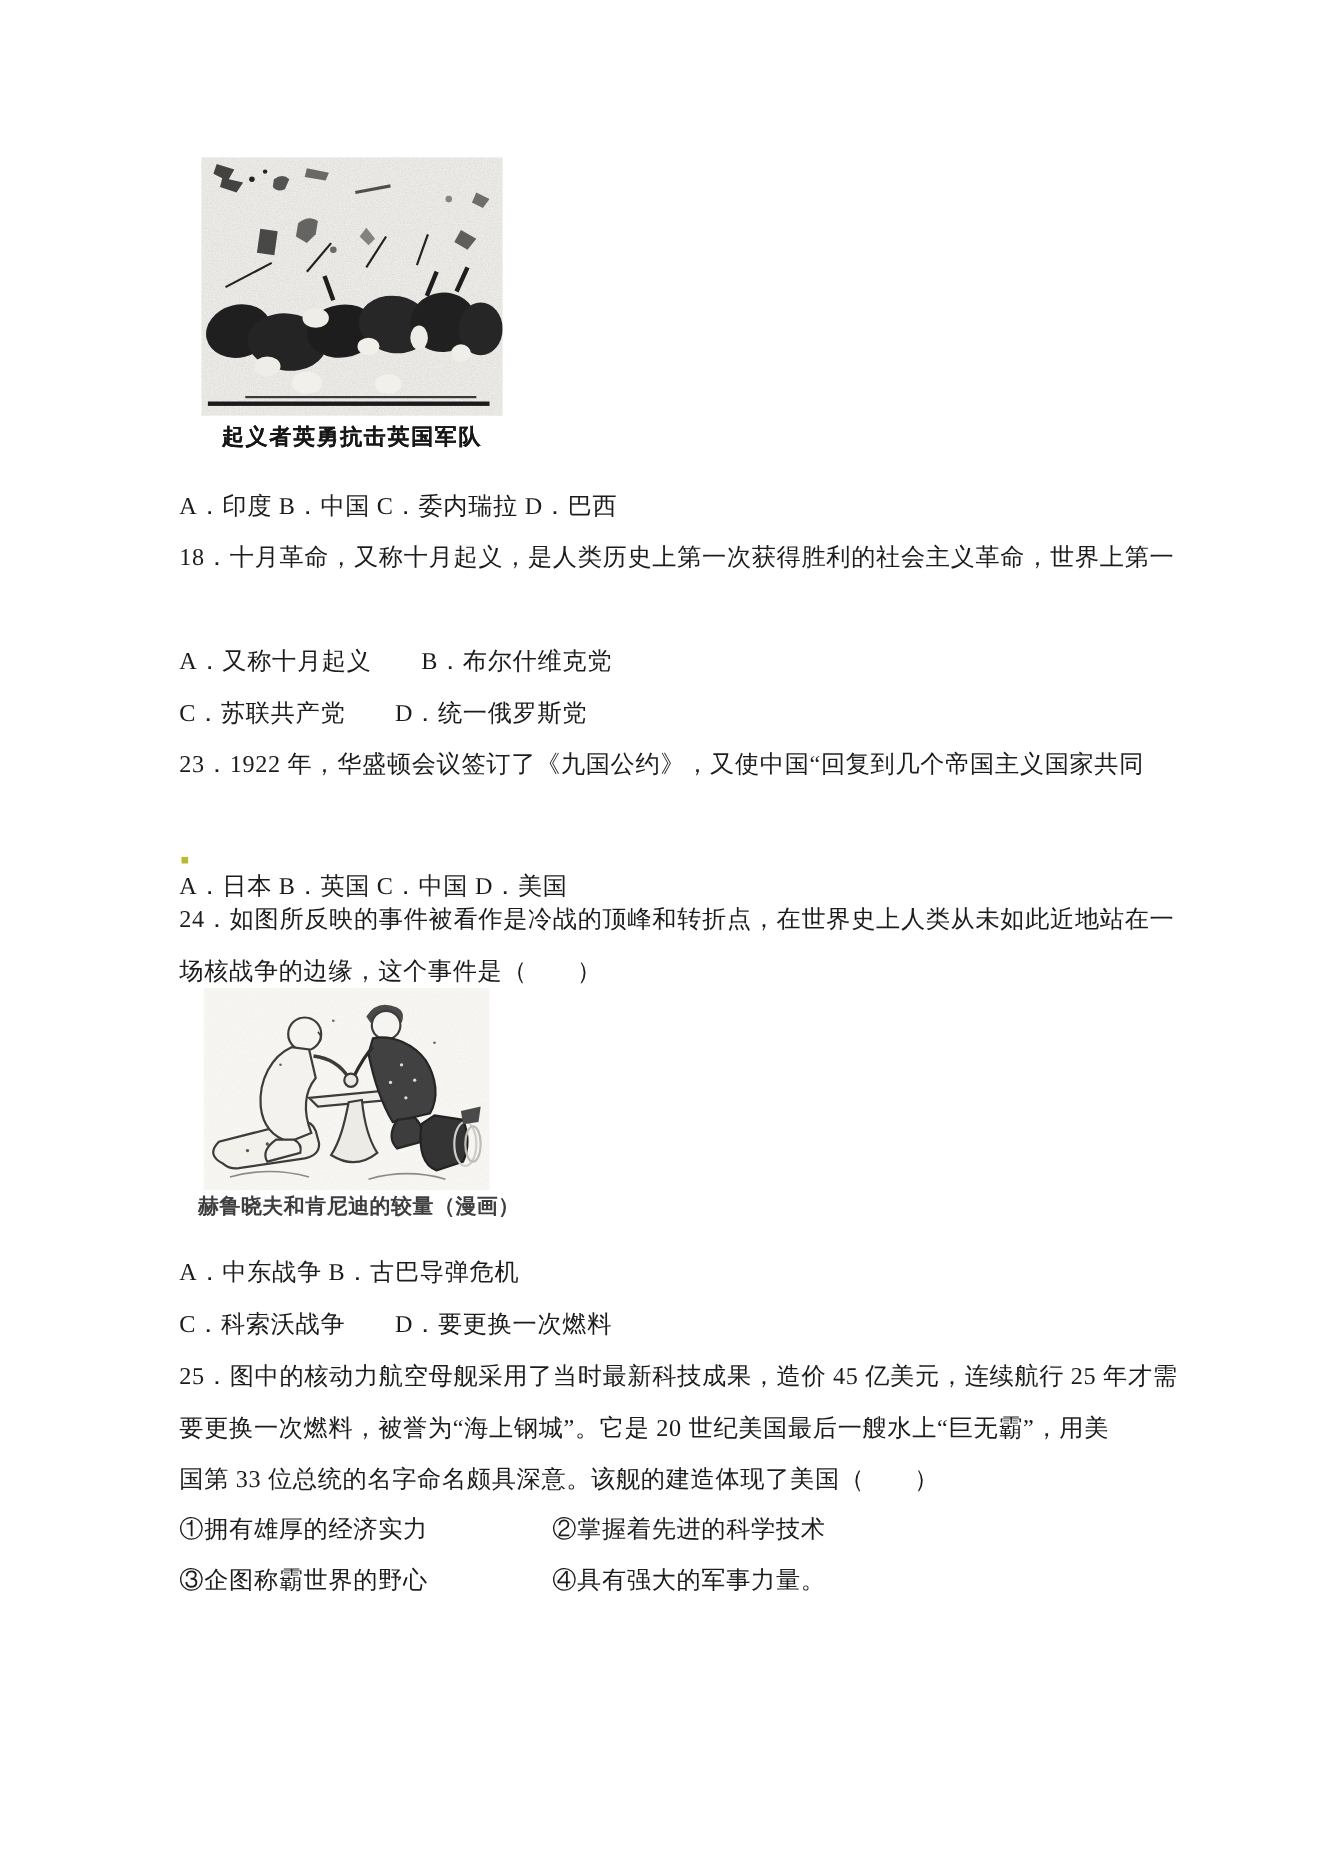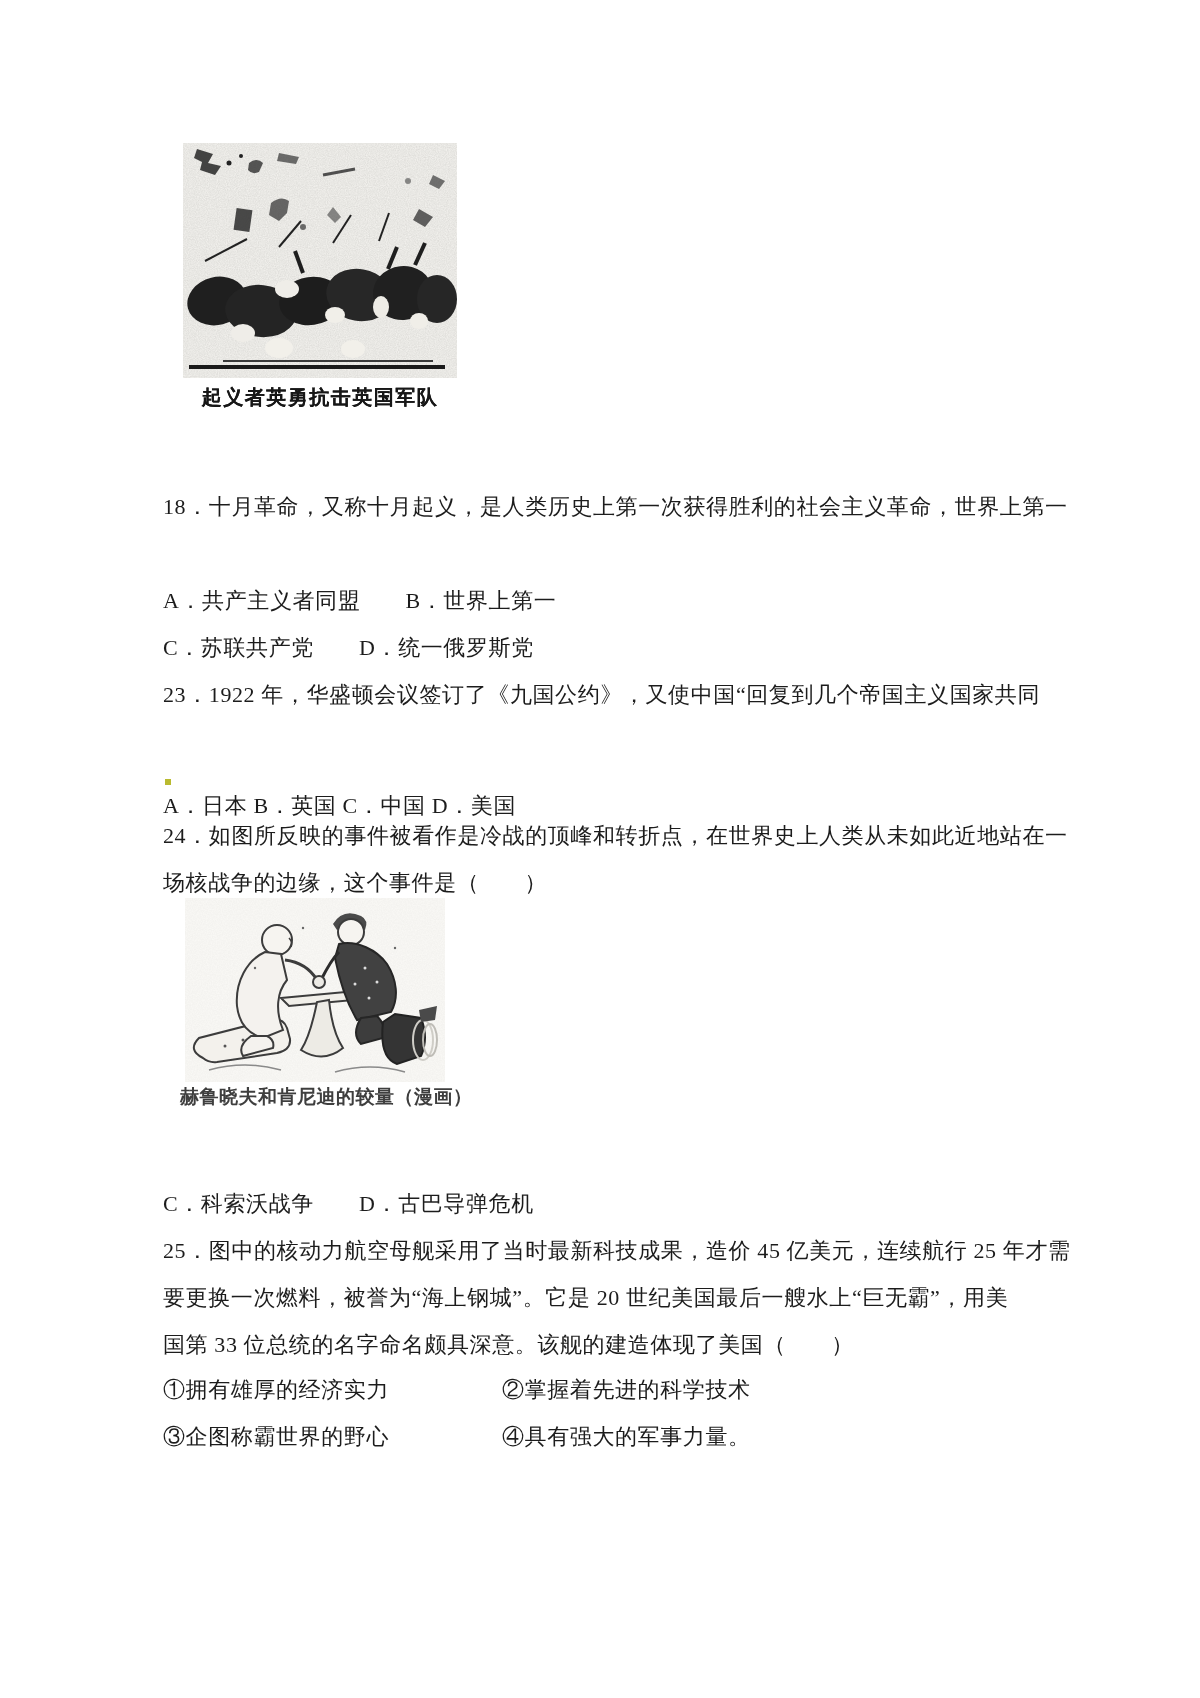"A．印度 B．中国 C．委内瑞拉 D．巴西" div.tl { html: none -> <div>A．印度 B．中国 C．委内瑞拉 D．巴西</div> }
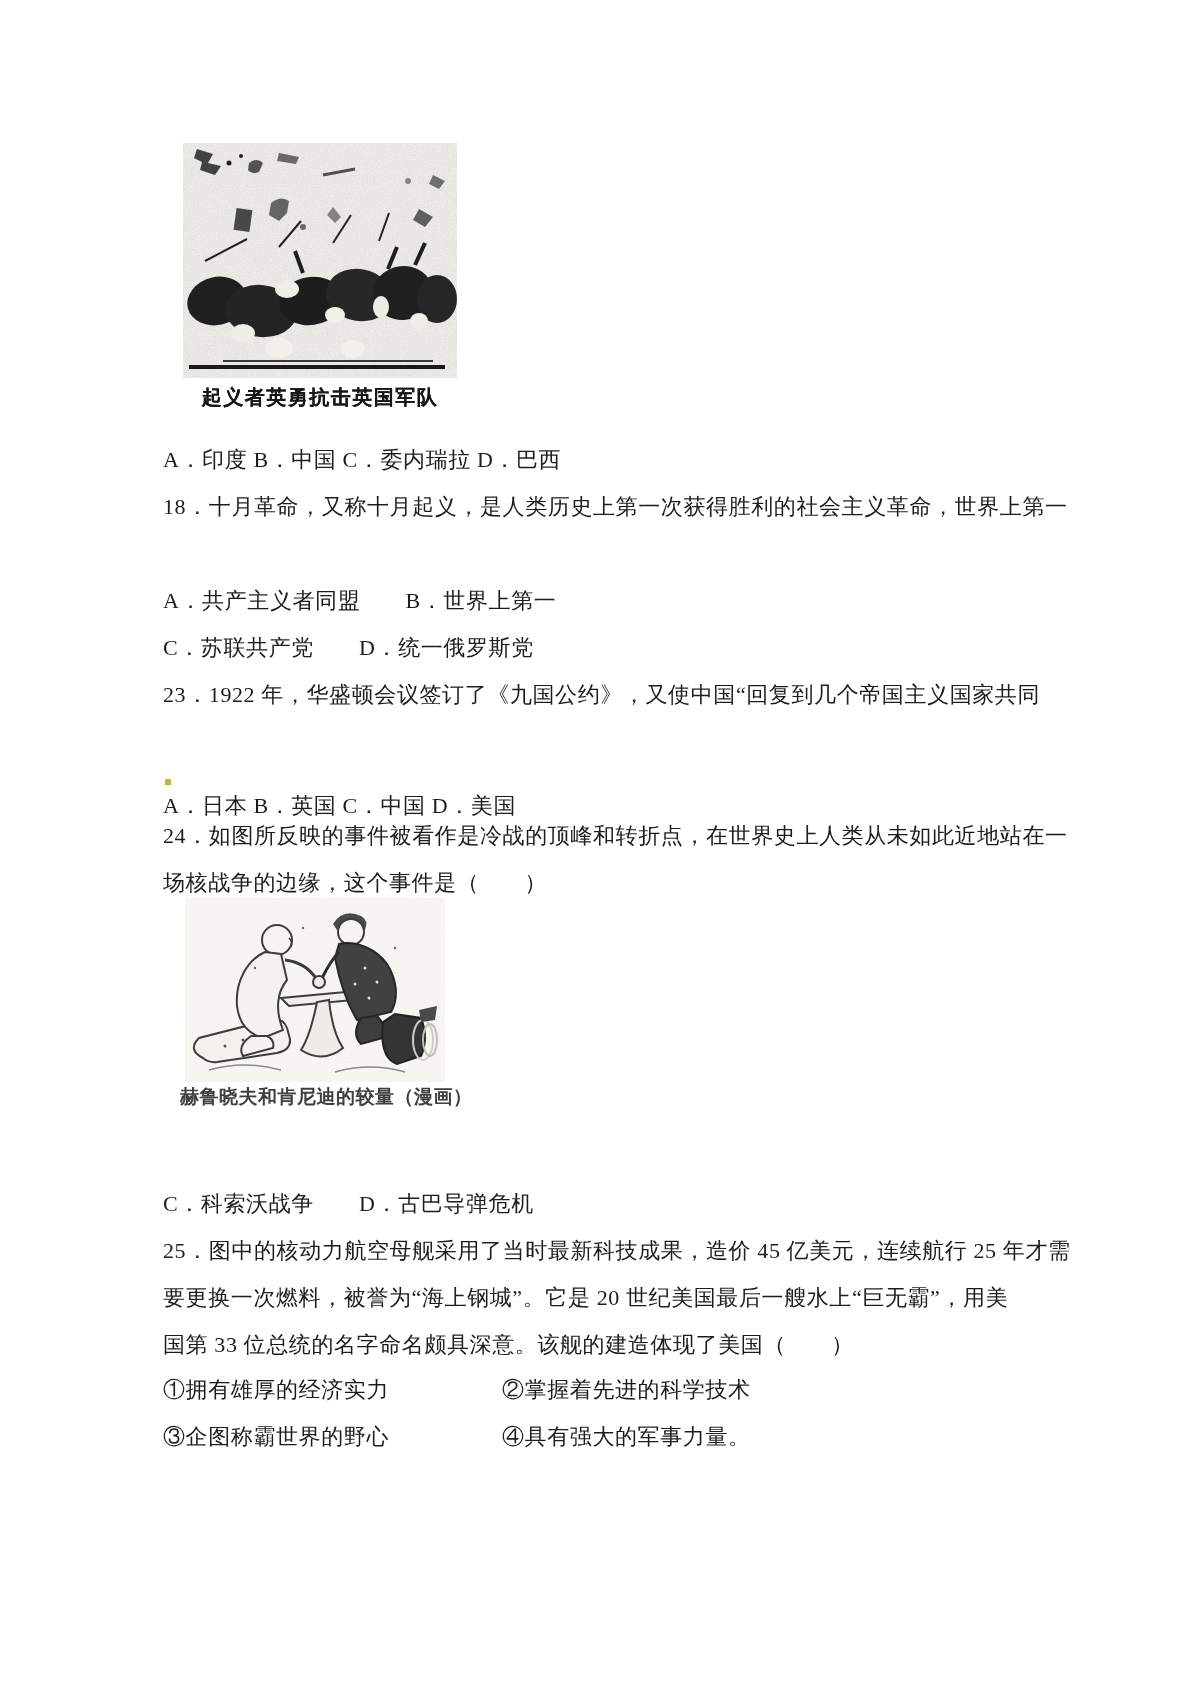"A．共产主义者同盟 B．世界上第一" div.tl { text: 共产主义者同盟　　B．世界上第一 -> 又称十月起义　　B．布尔什维克党 }
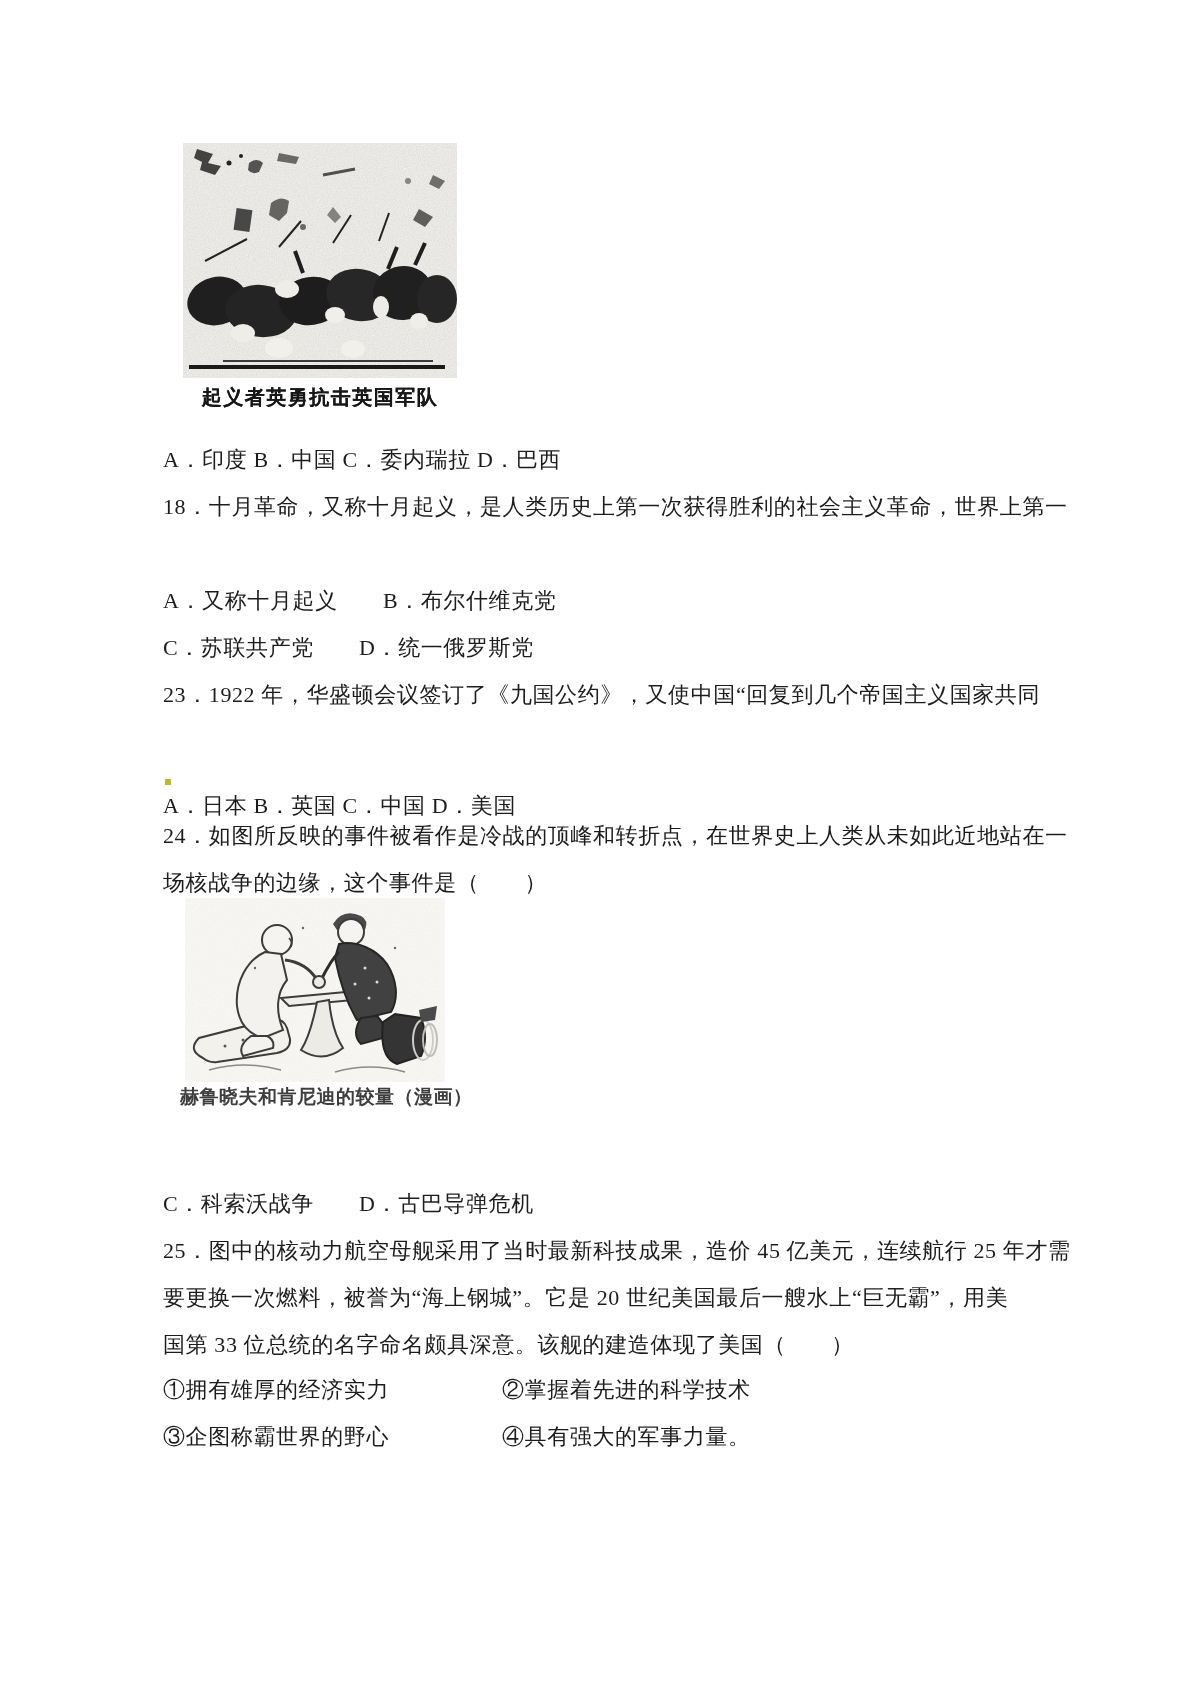"A．中东战争 B．古巴导弹危机" div.tl { html: none -> <div>A．中东战争 B．古巴导弹危机</div> }
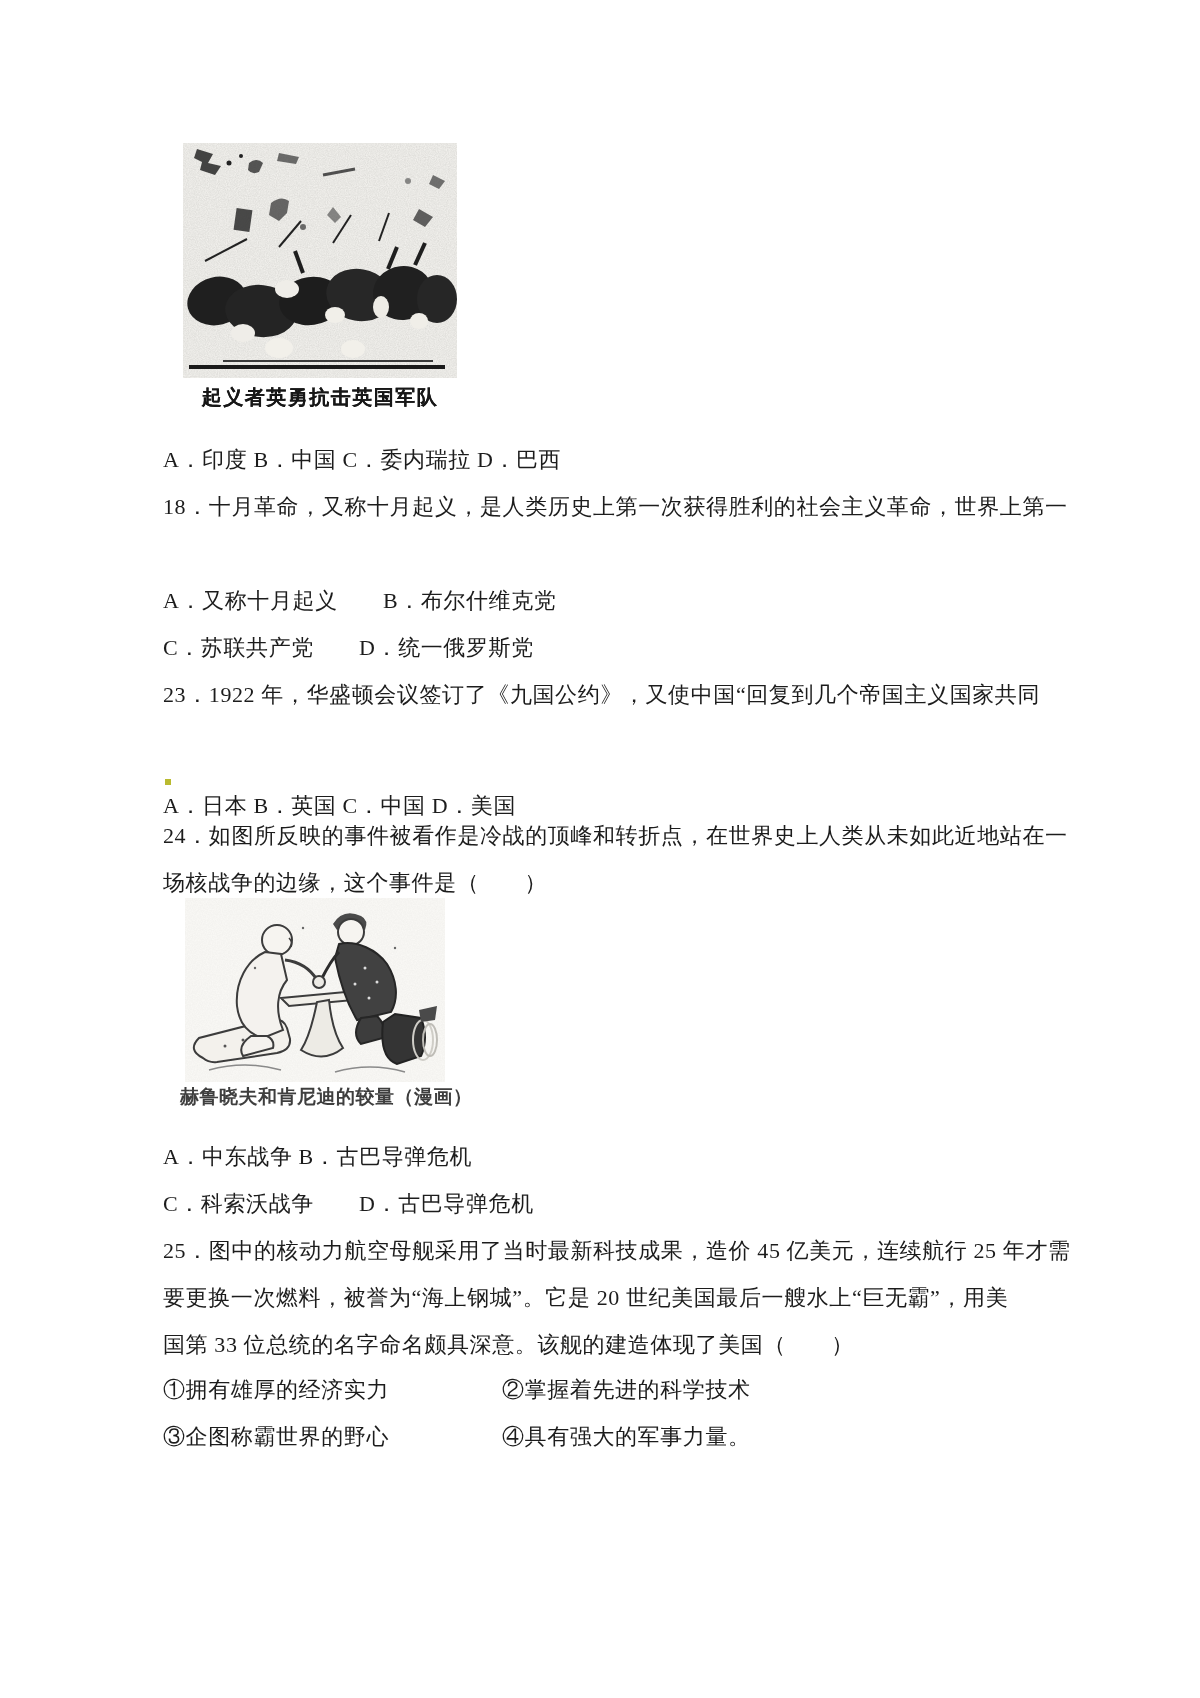"C．科索沃战争 D．古巴导弹危机" div.tl { text: 古巴导弹危机 -> 要更换一次燃料 }
